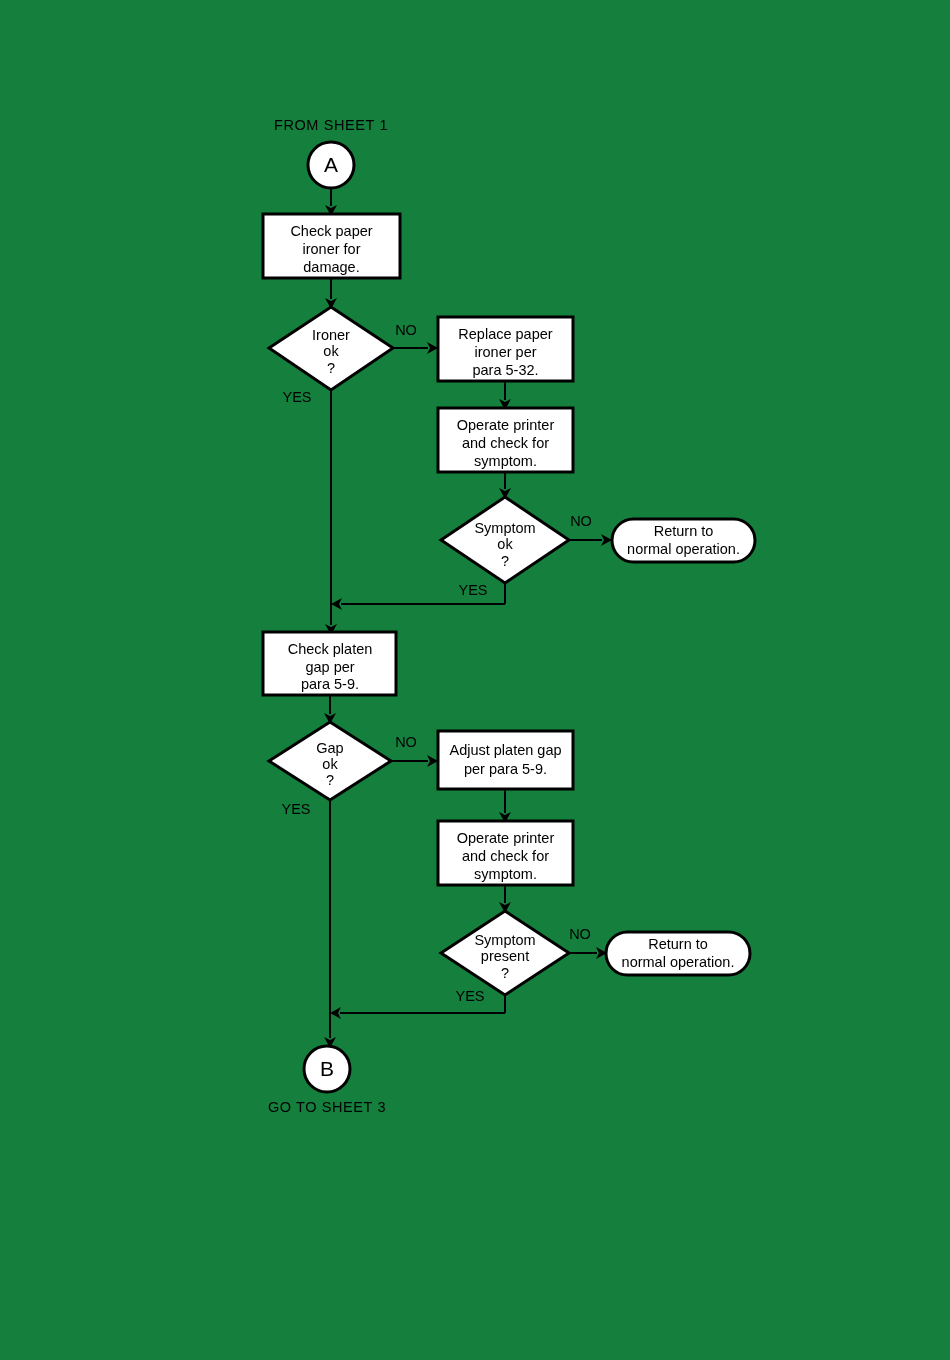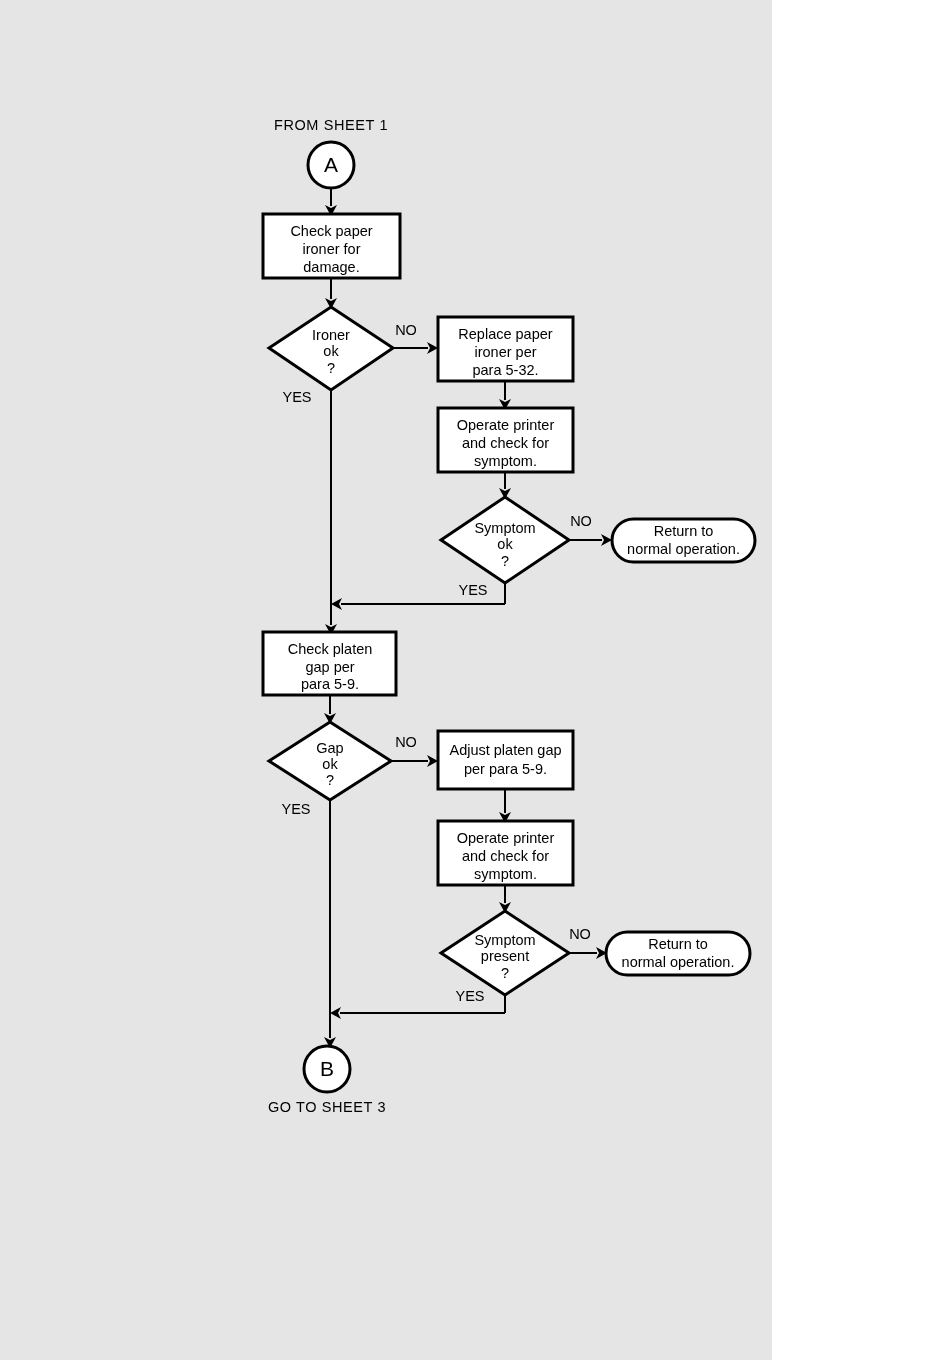"FROM SHEET 1" #page { background: #e5e5e5 -> #15803d; width: 772px -> 950px }
